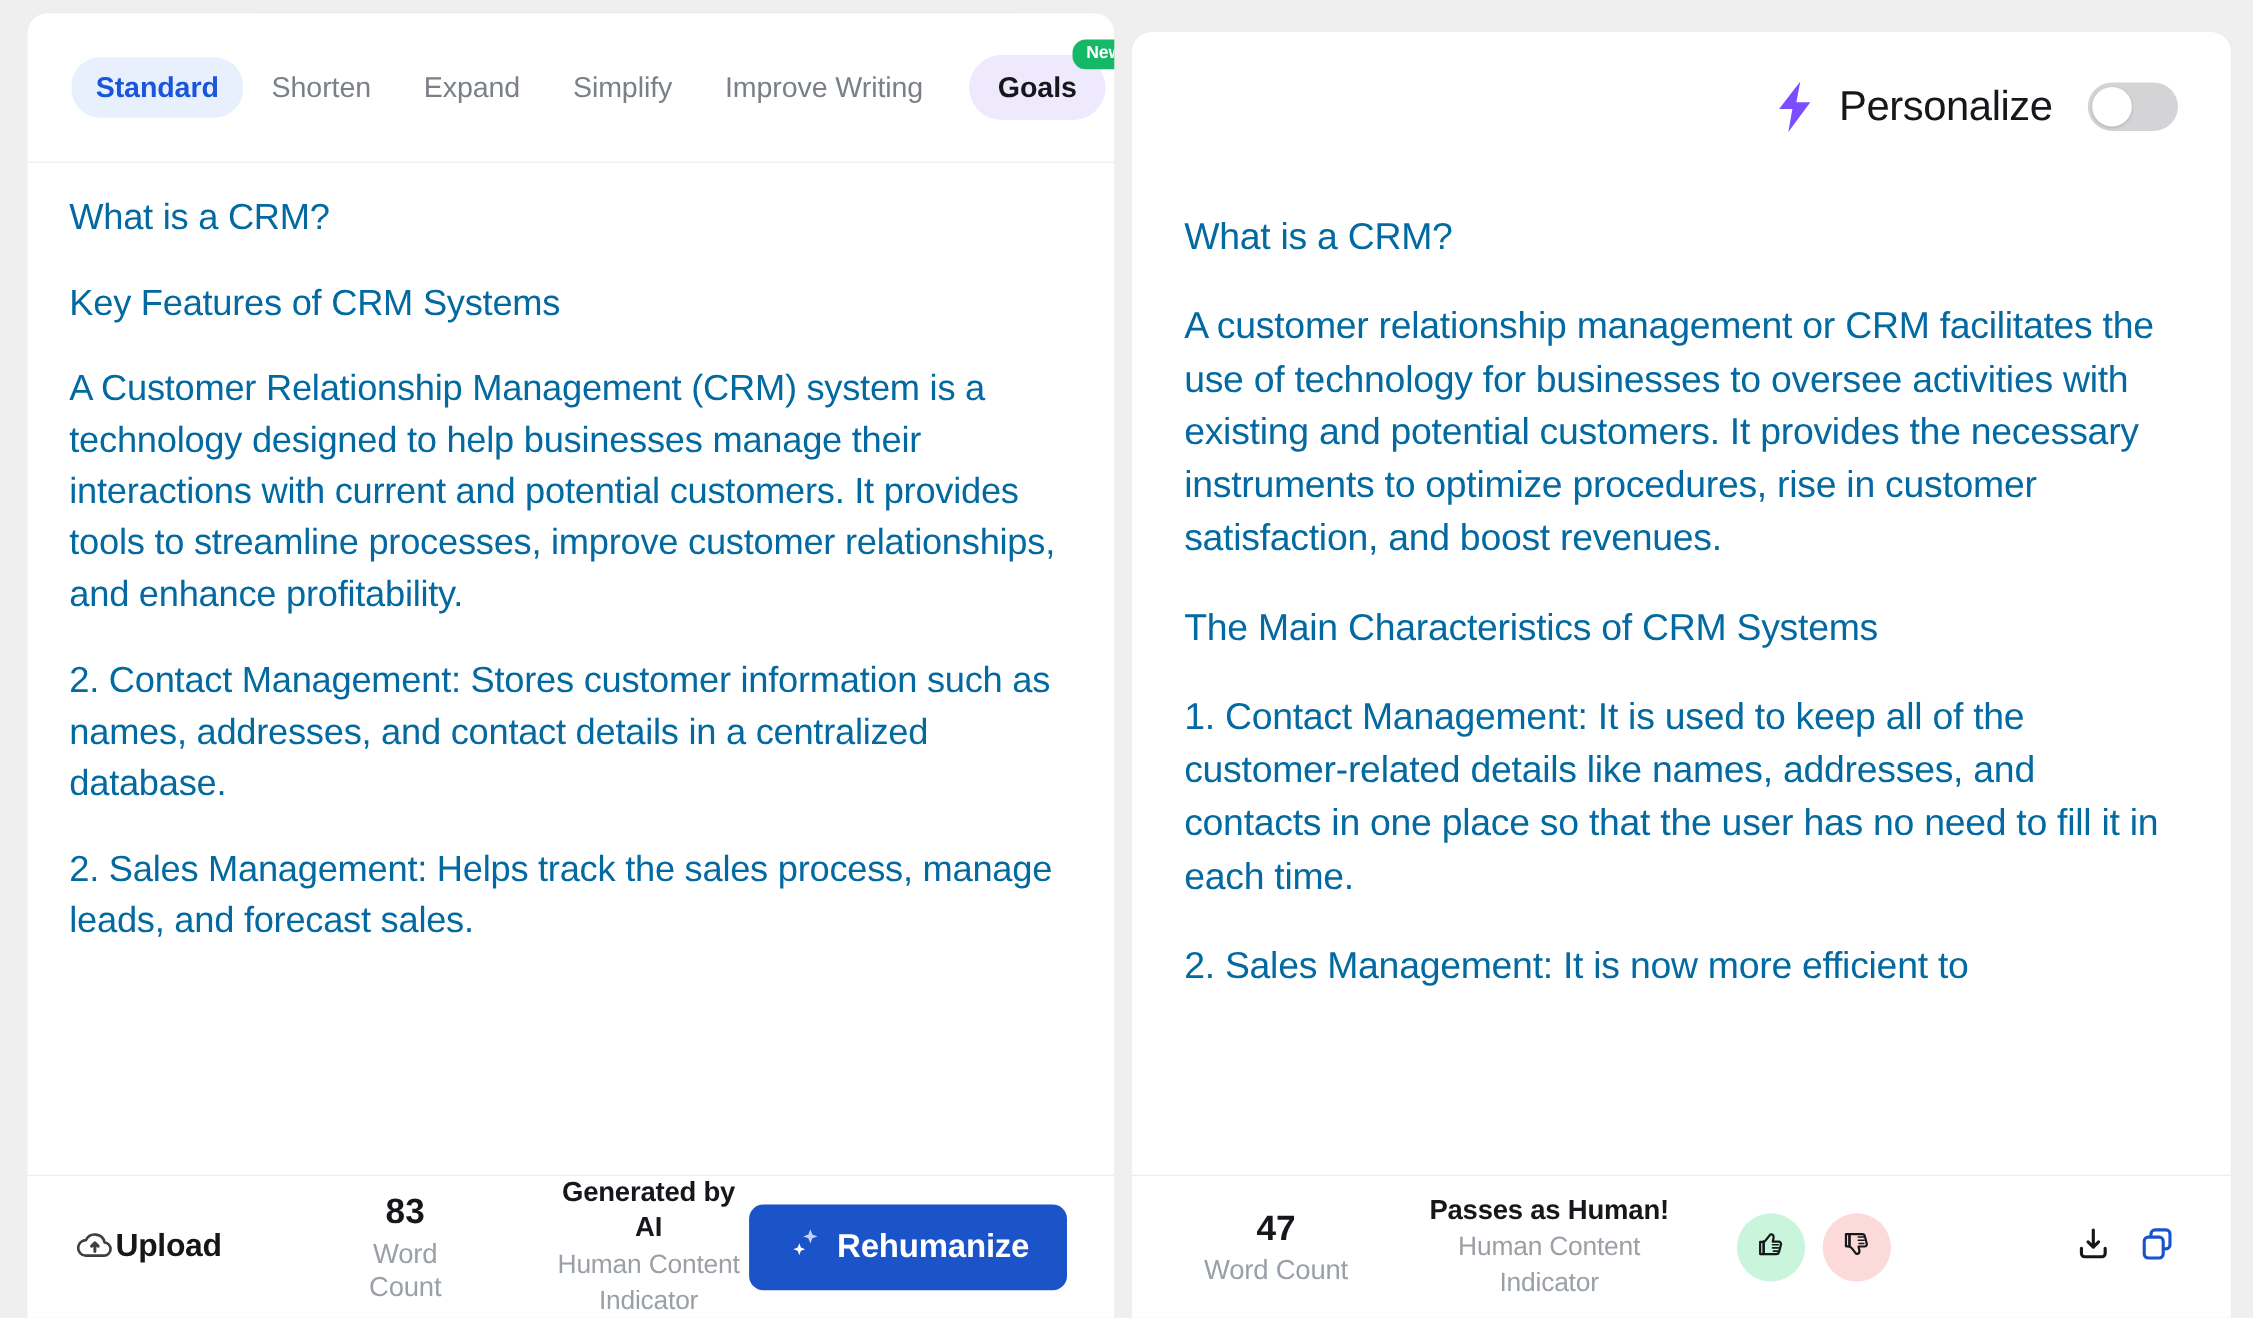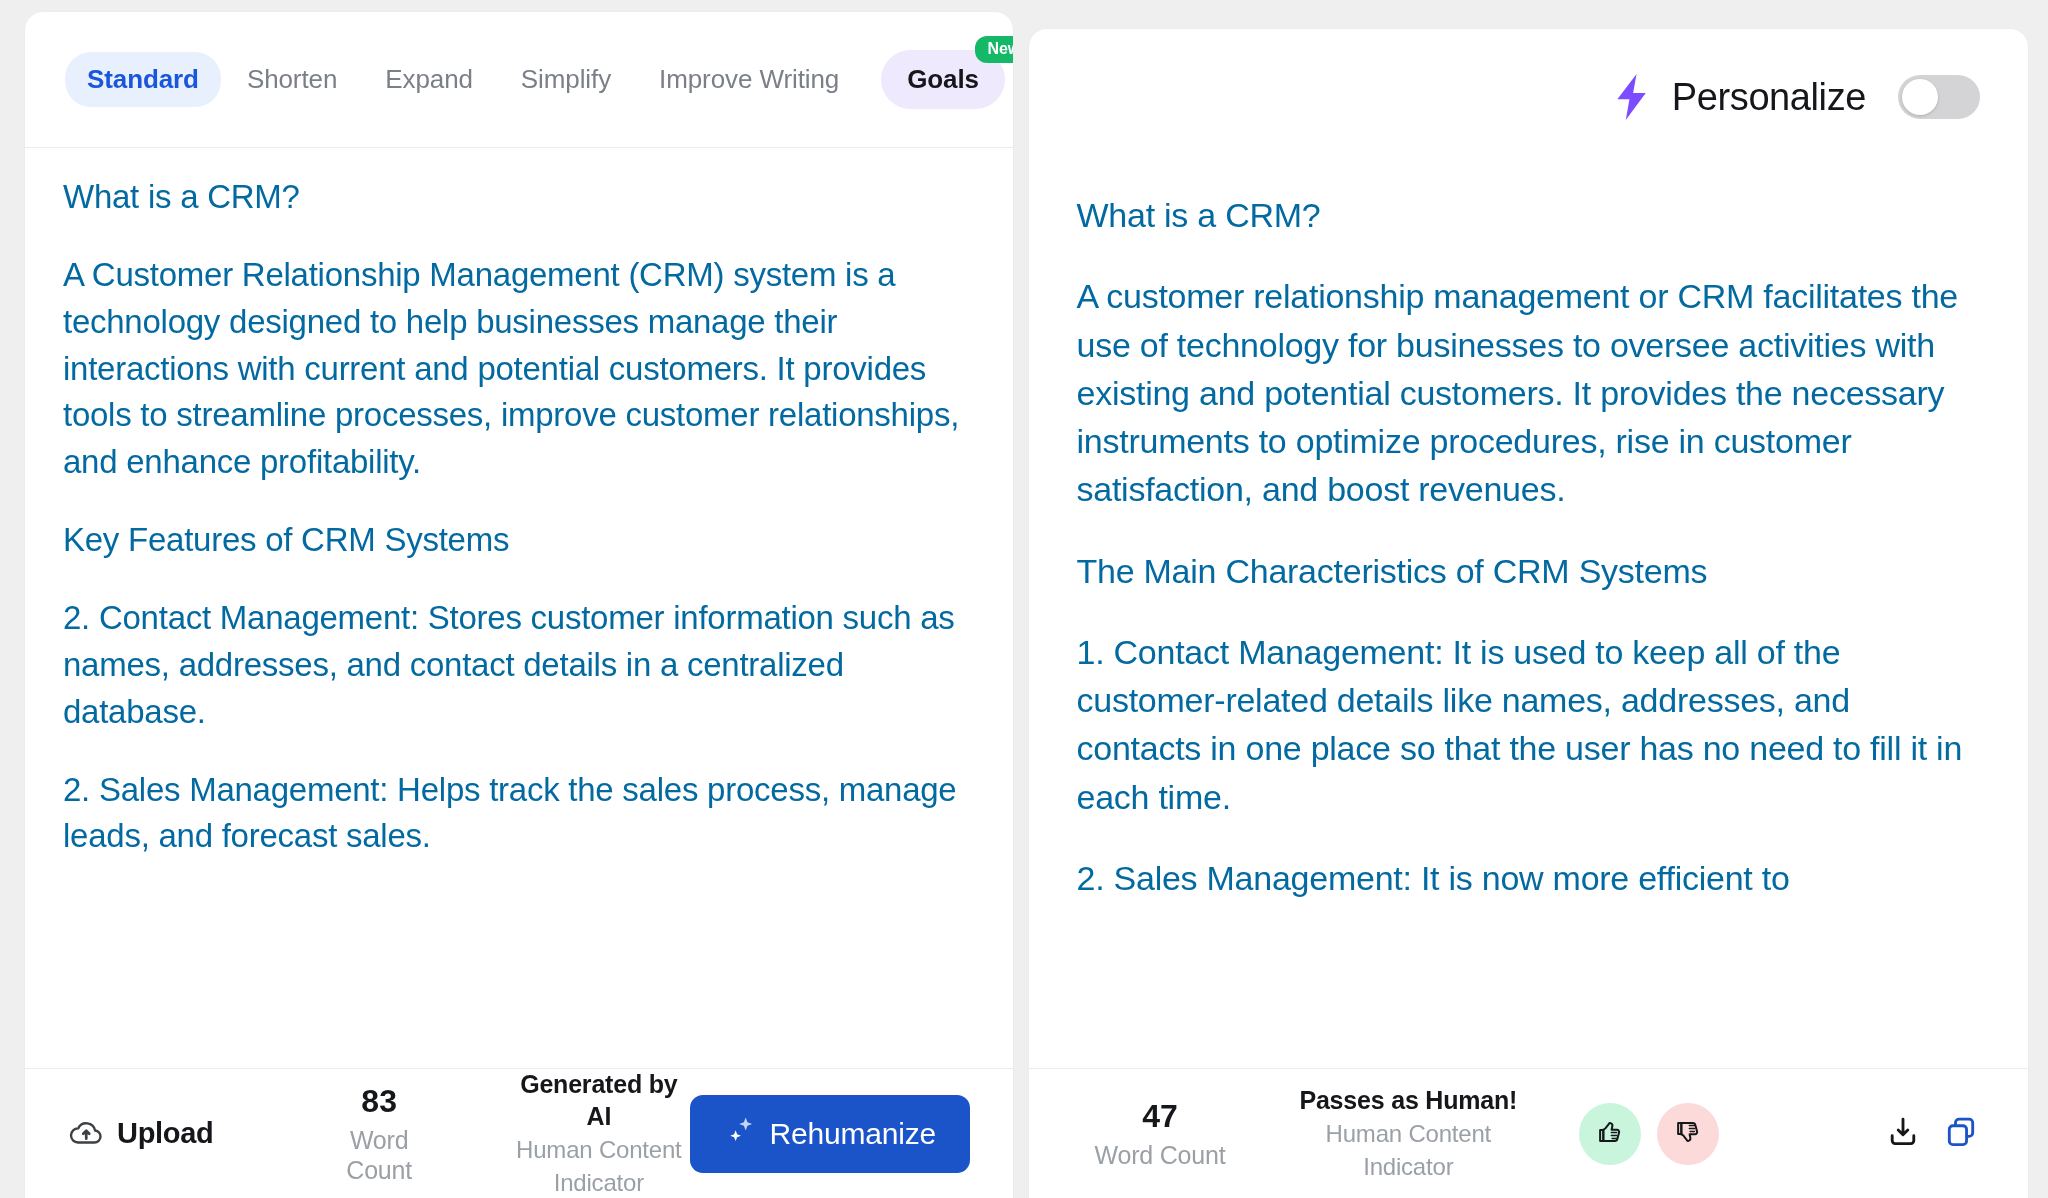"A Customer Relationship Management (CRM)" p { order: before "Key Features of CRM Systems" -> after "Key Features of CRM Systems" }
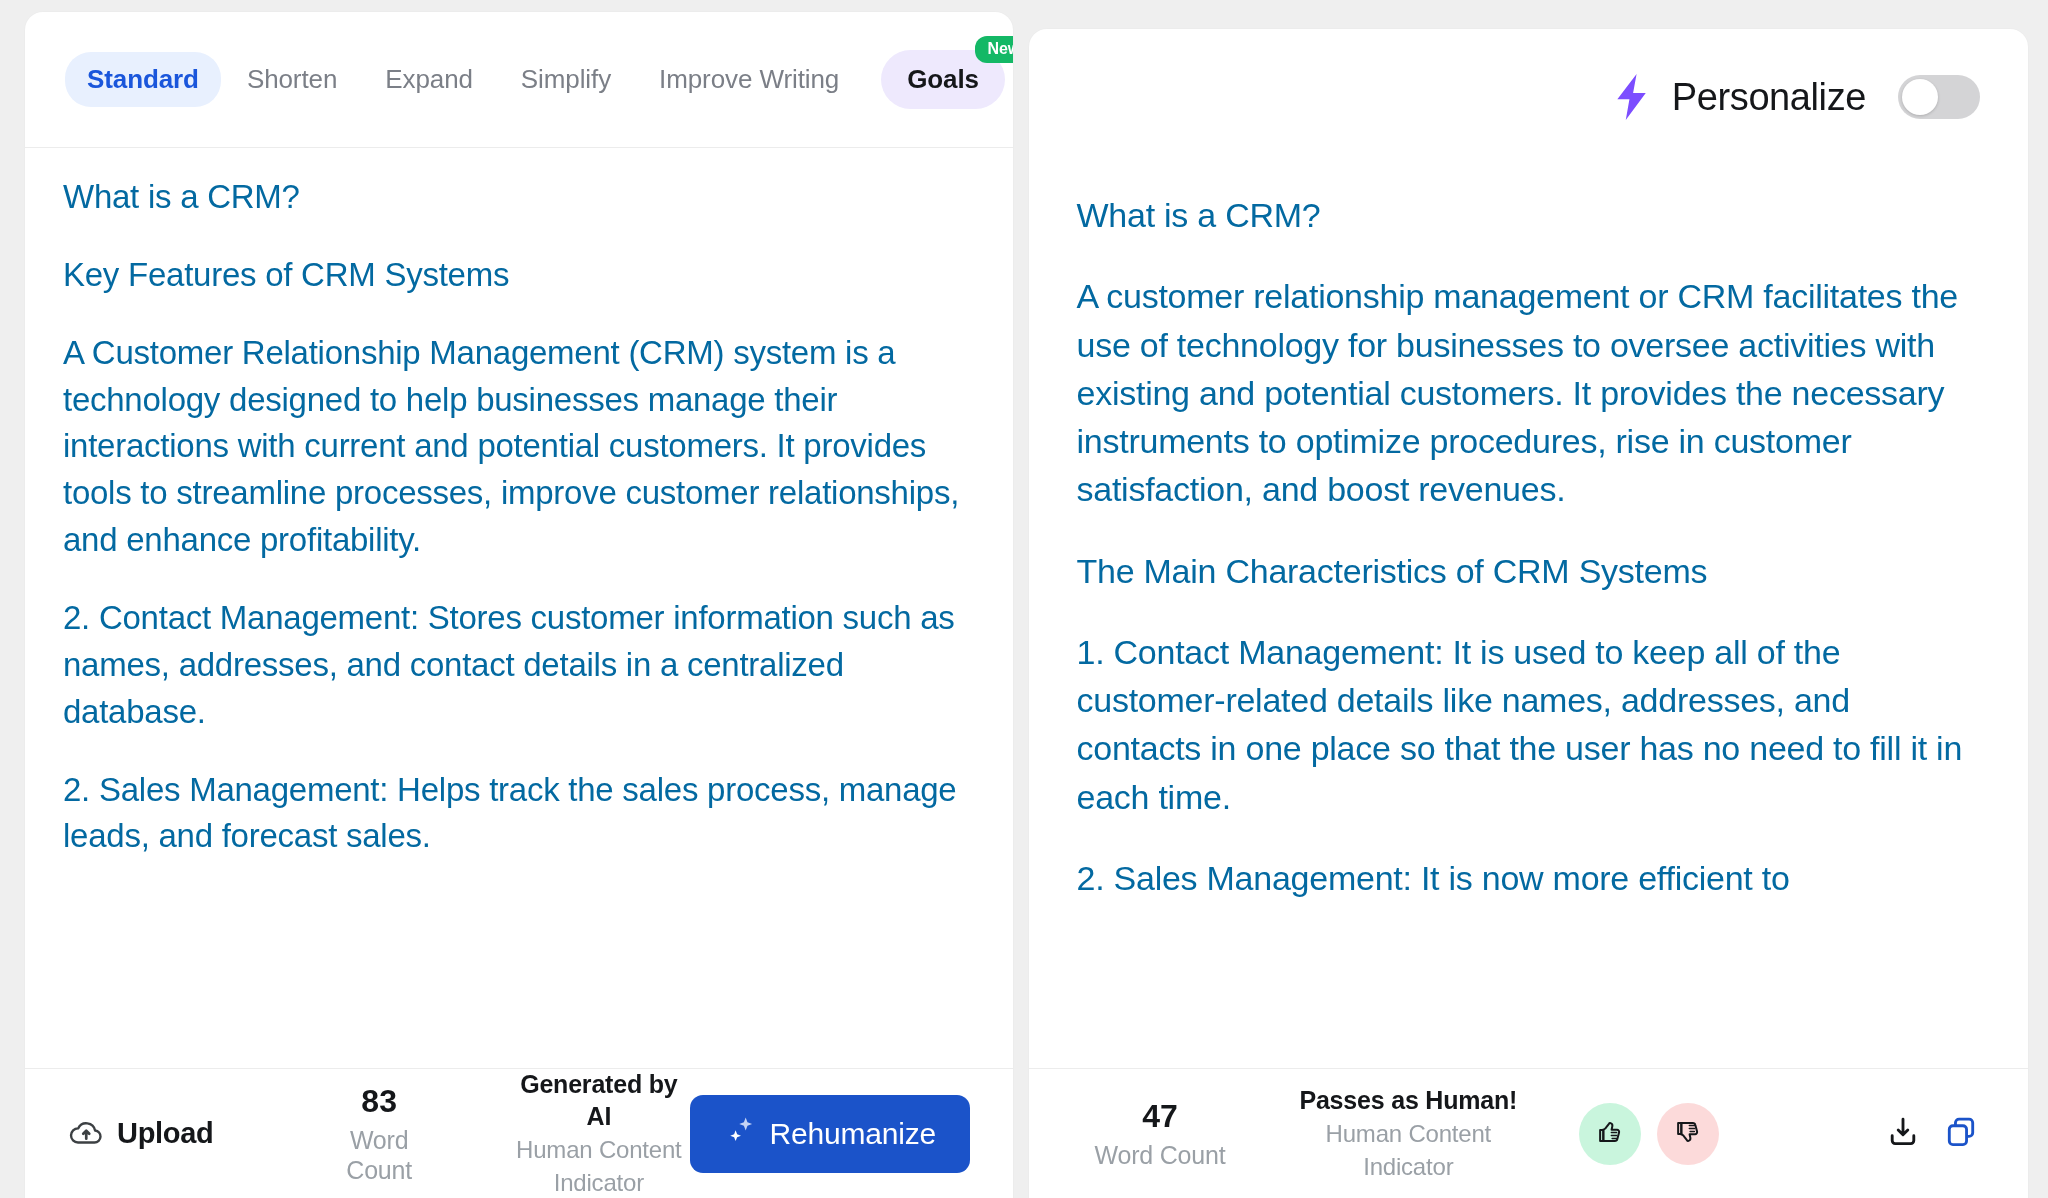"Upload" .upload-btn { gap: 12px -> 0 }
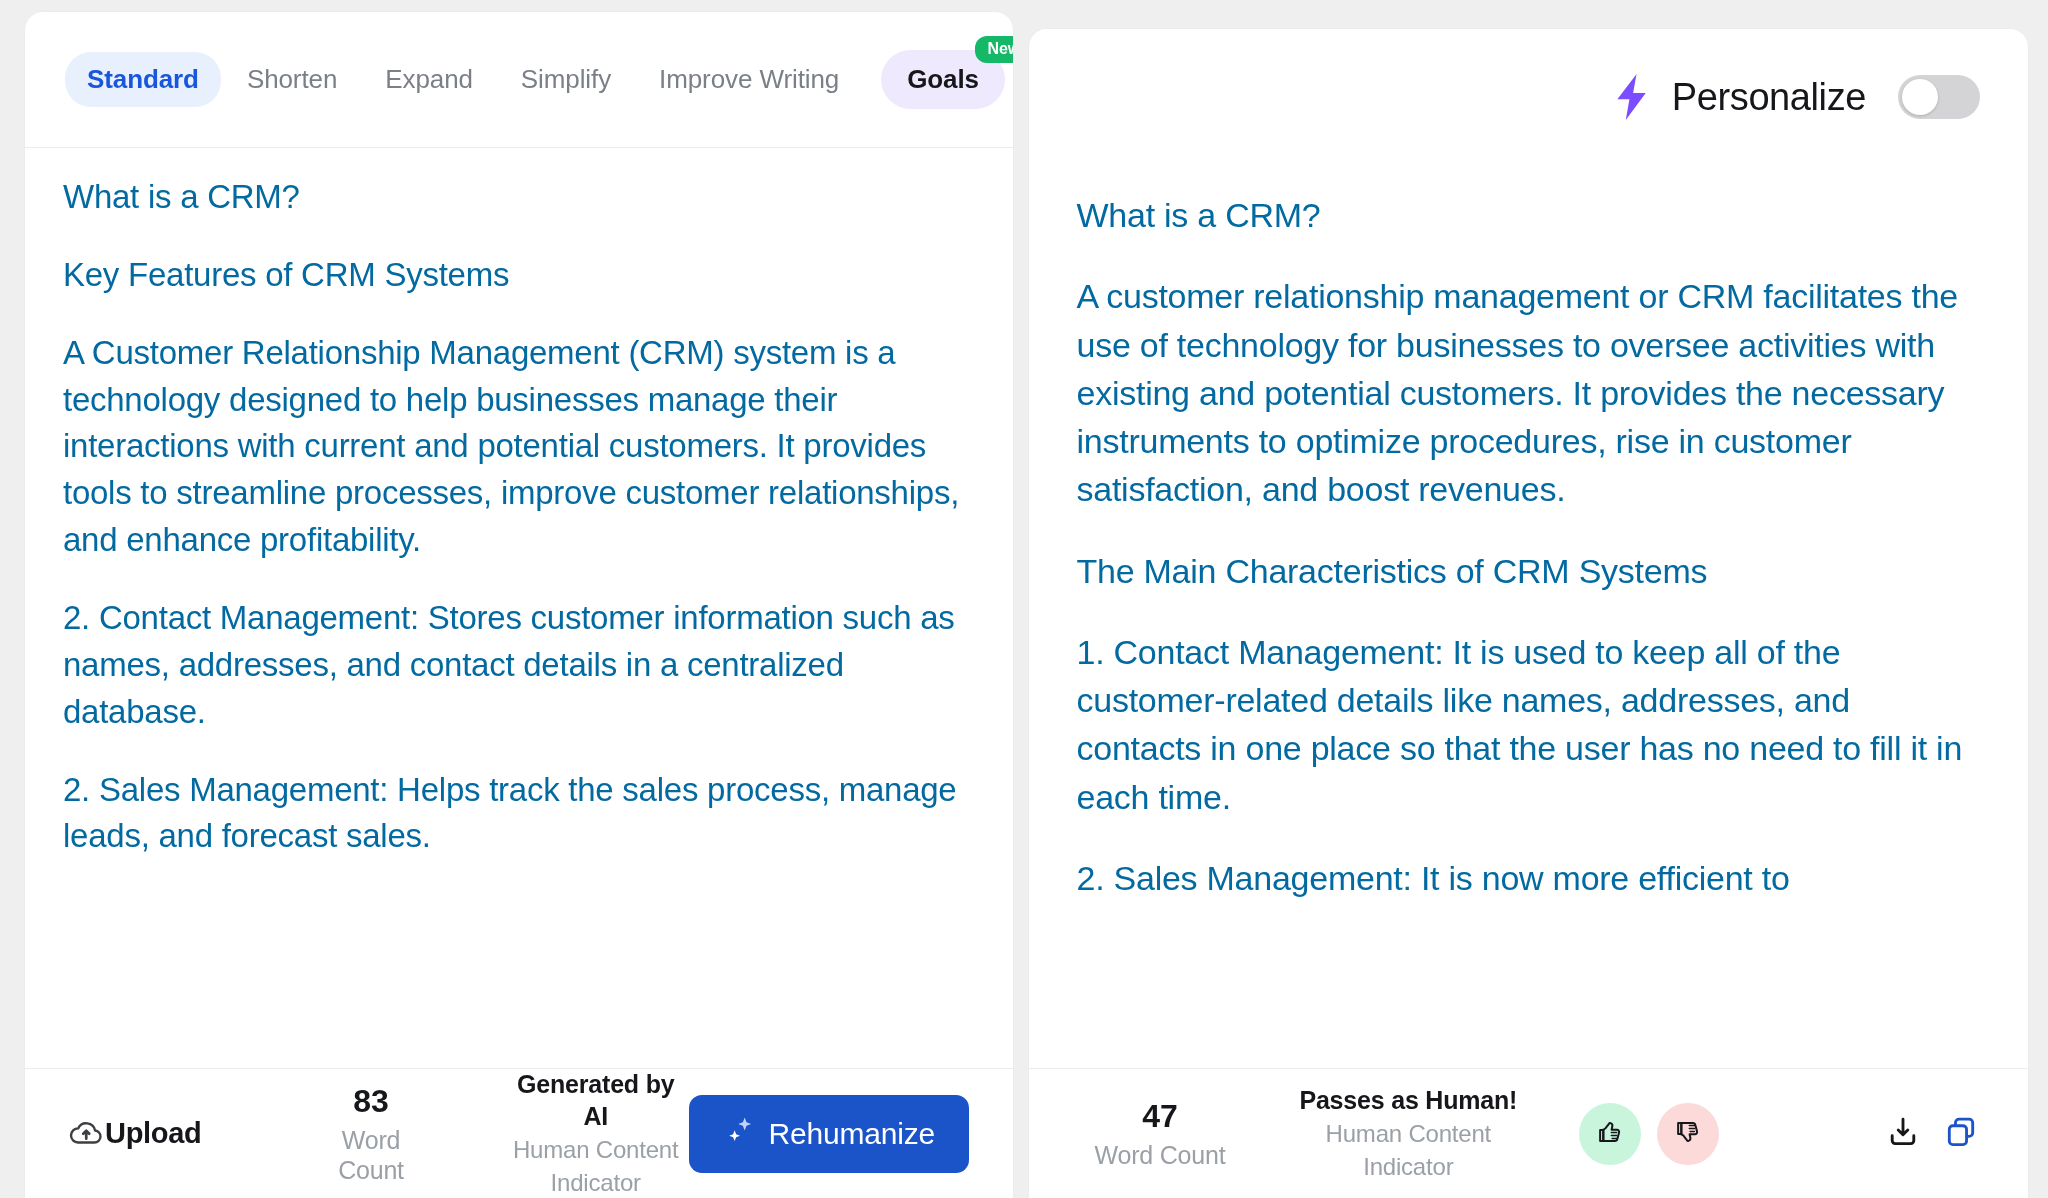"Rehumanize" .rehumanize-btn { font-weight: 400 -> 700 }
